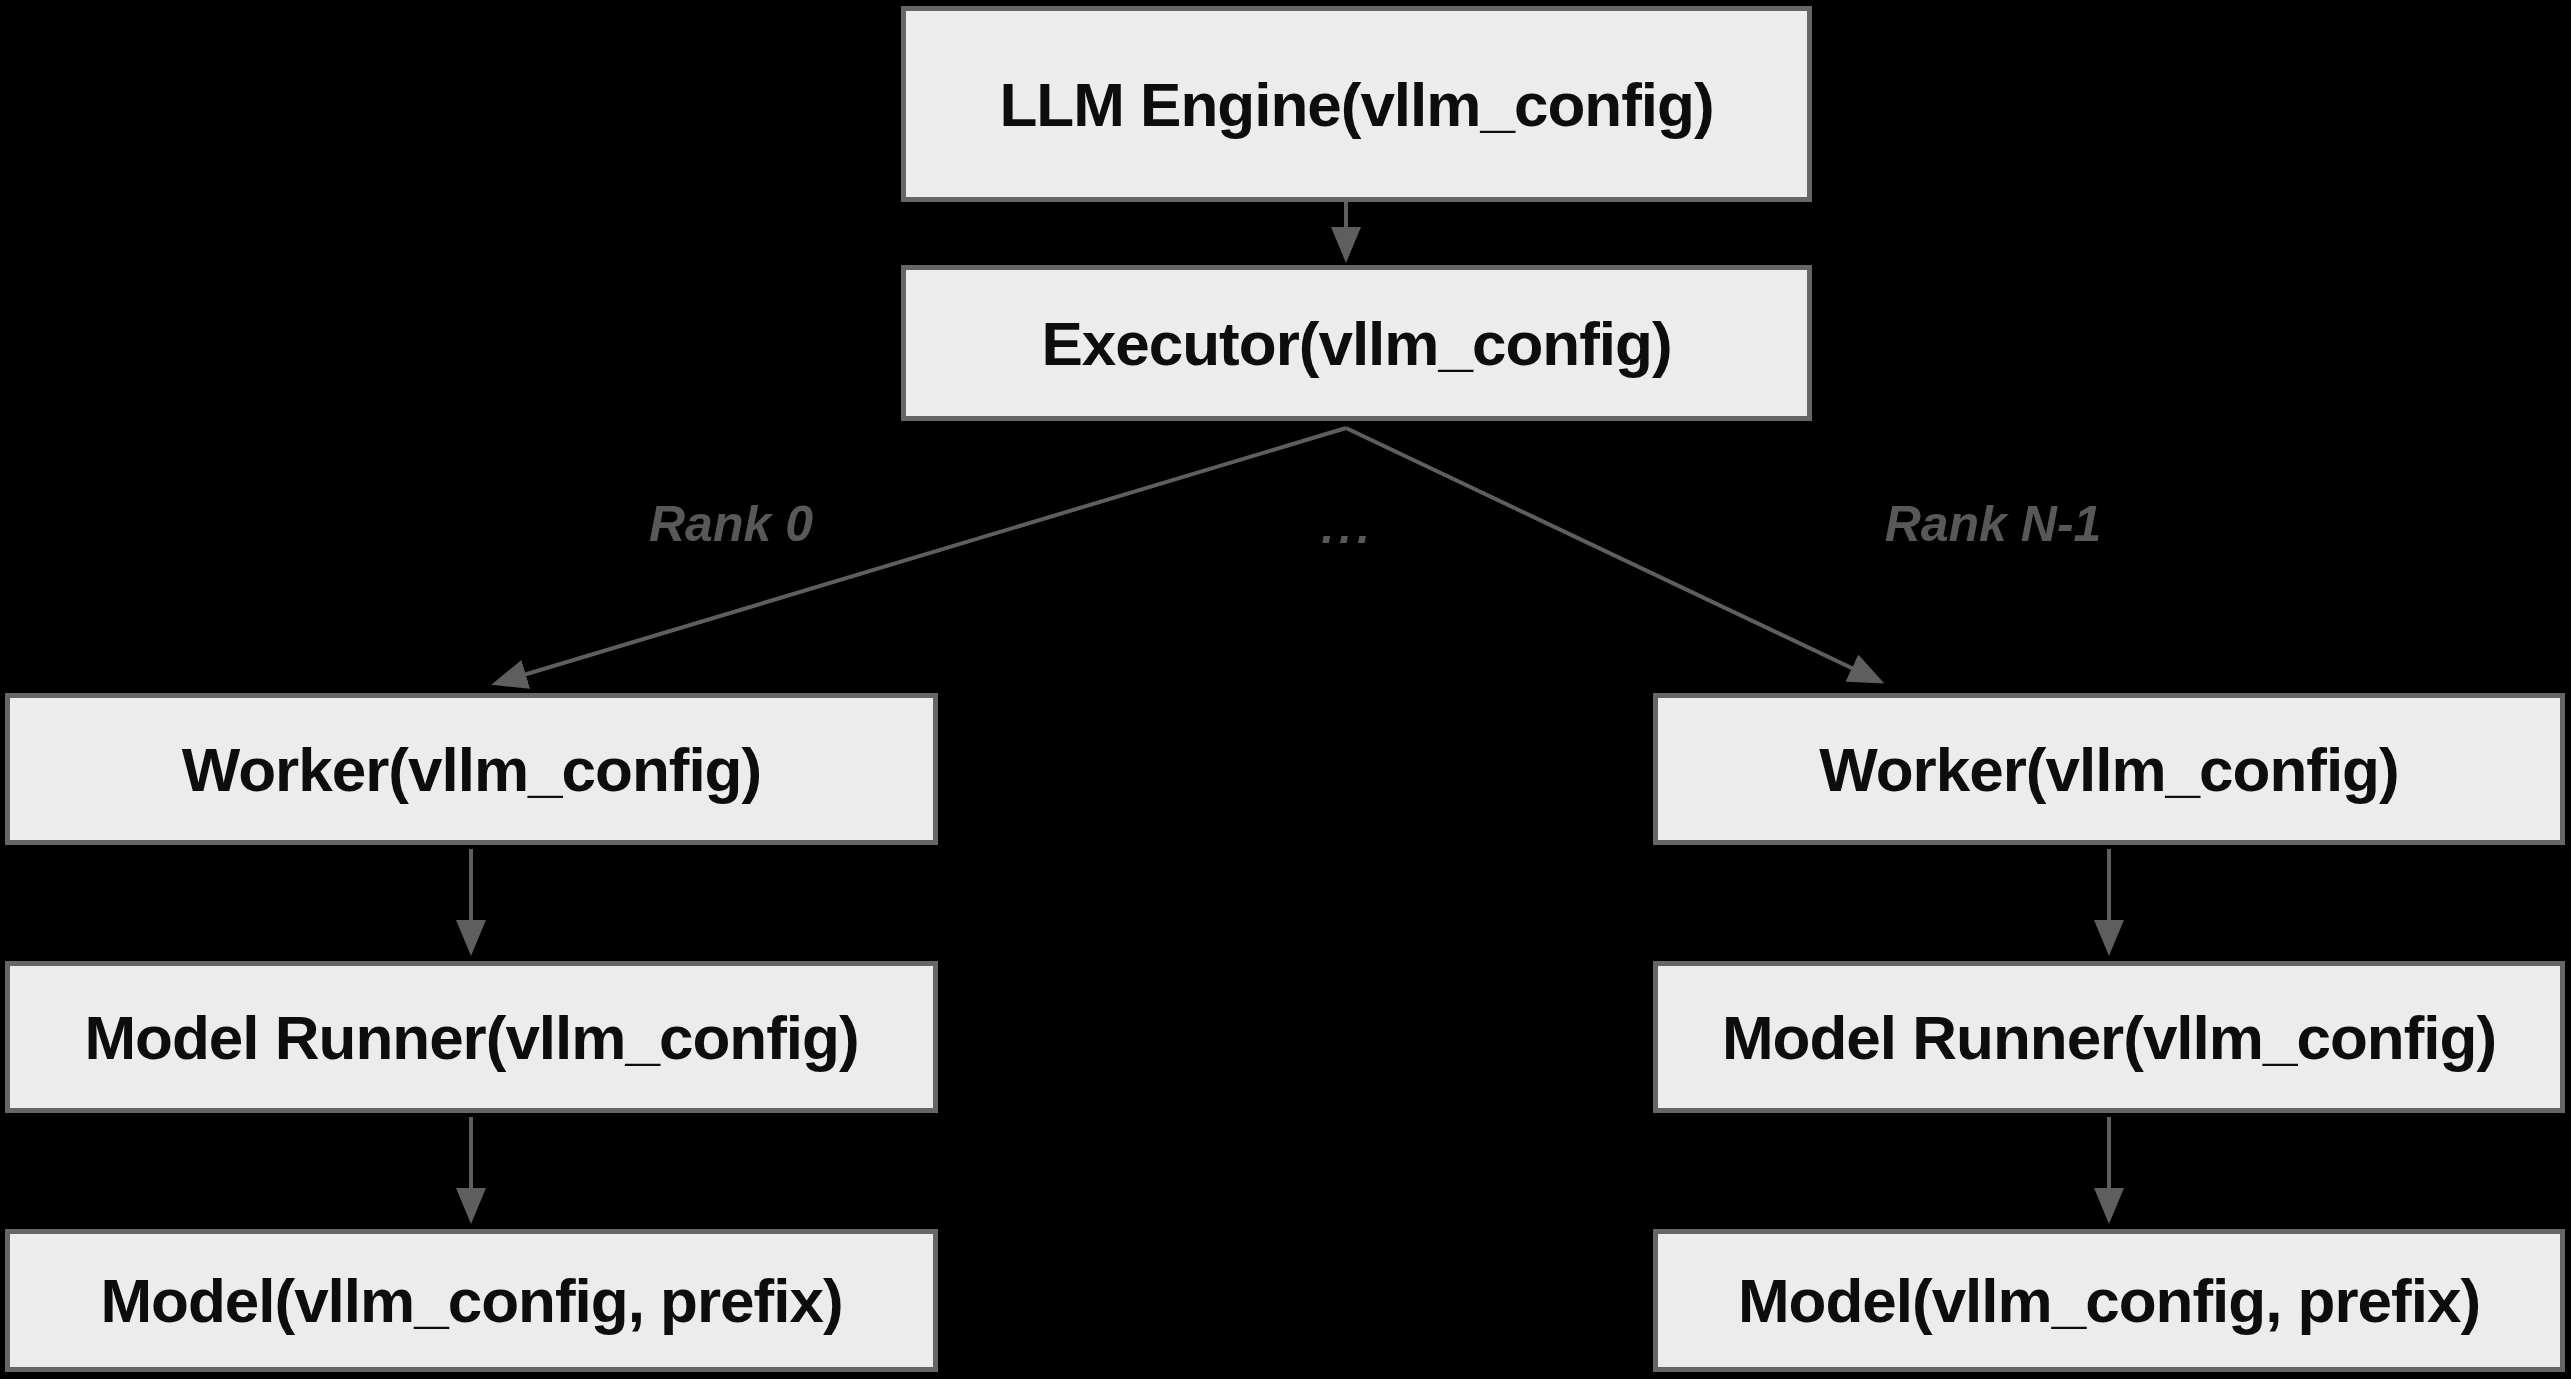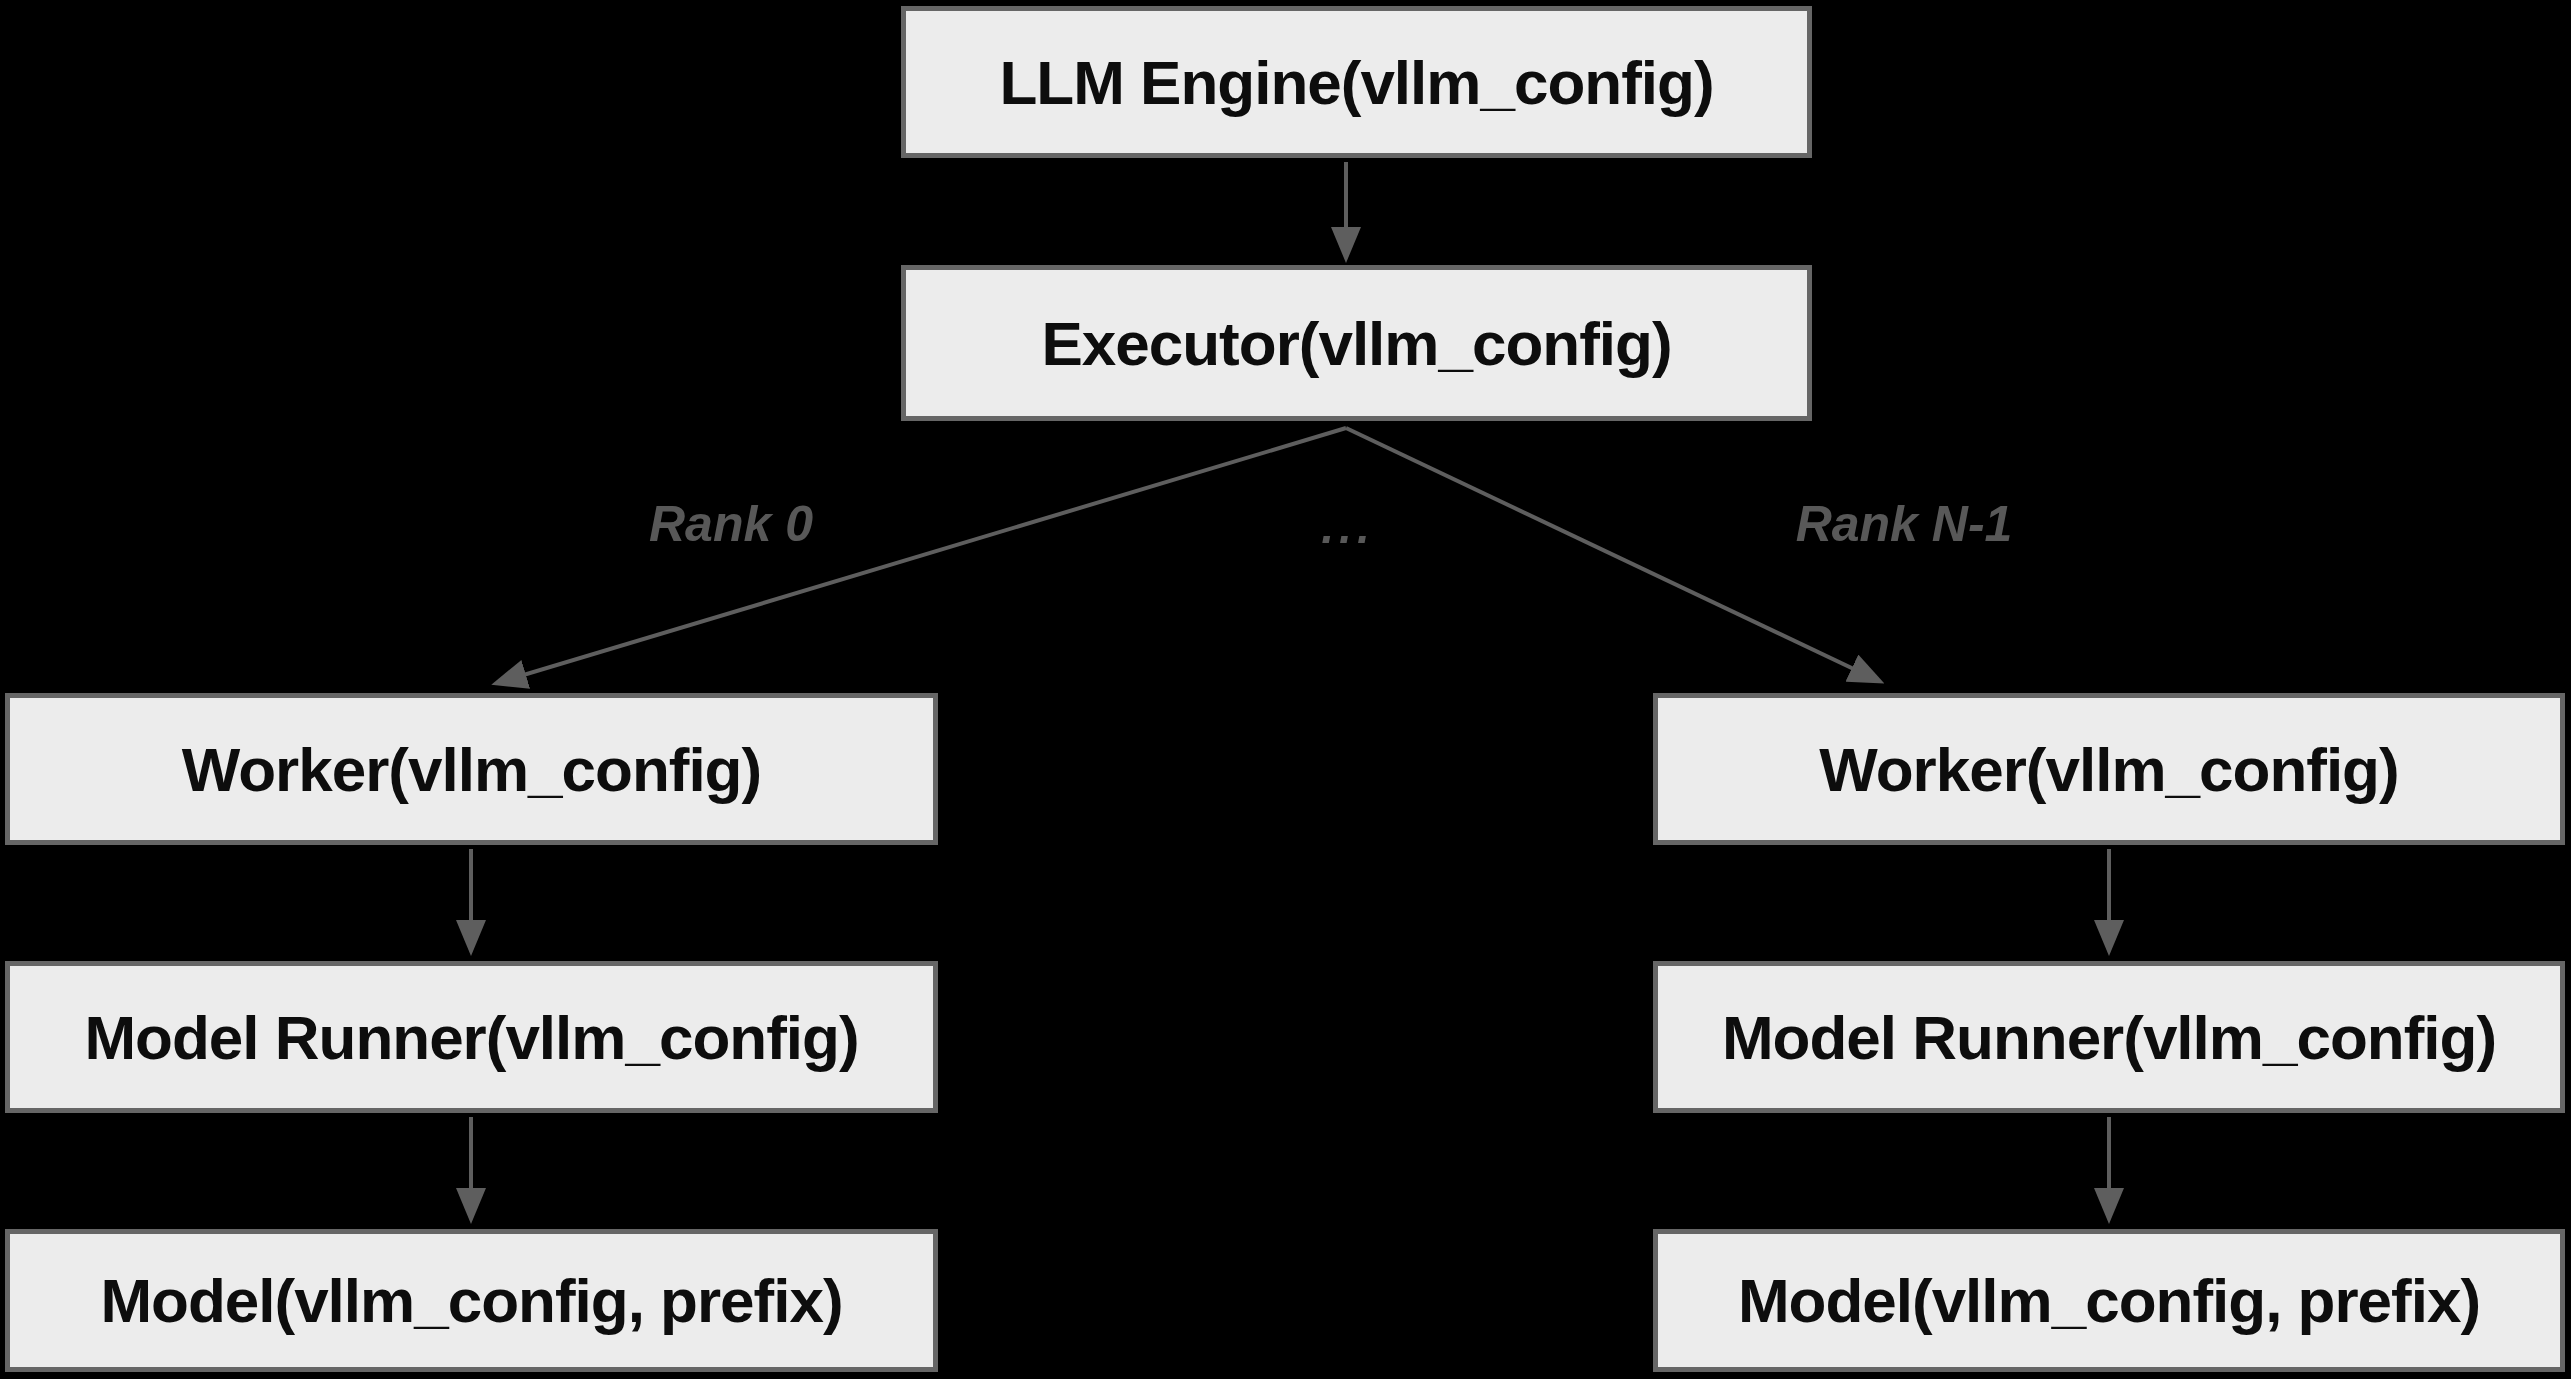"LLM Engine(vllm_config)" div.node { height: 152px -> 196px }
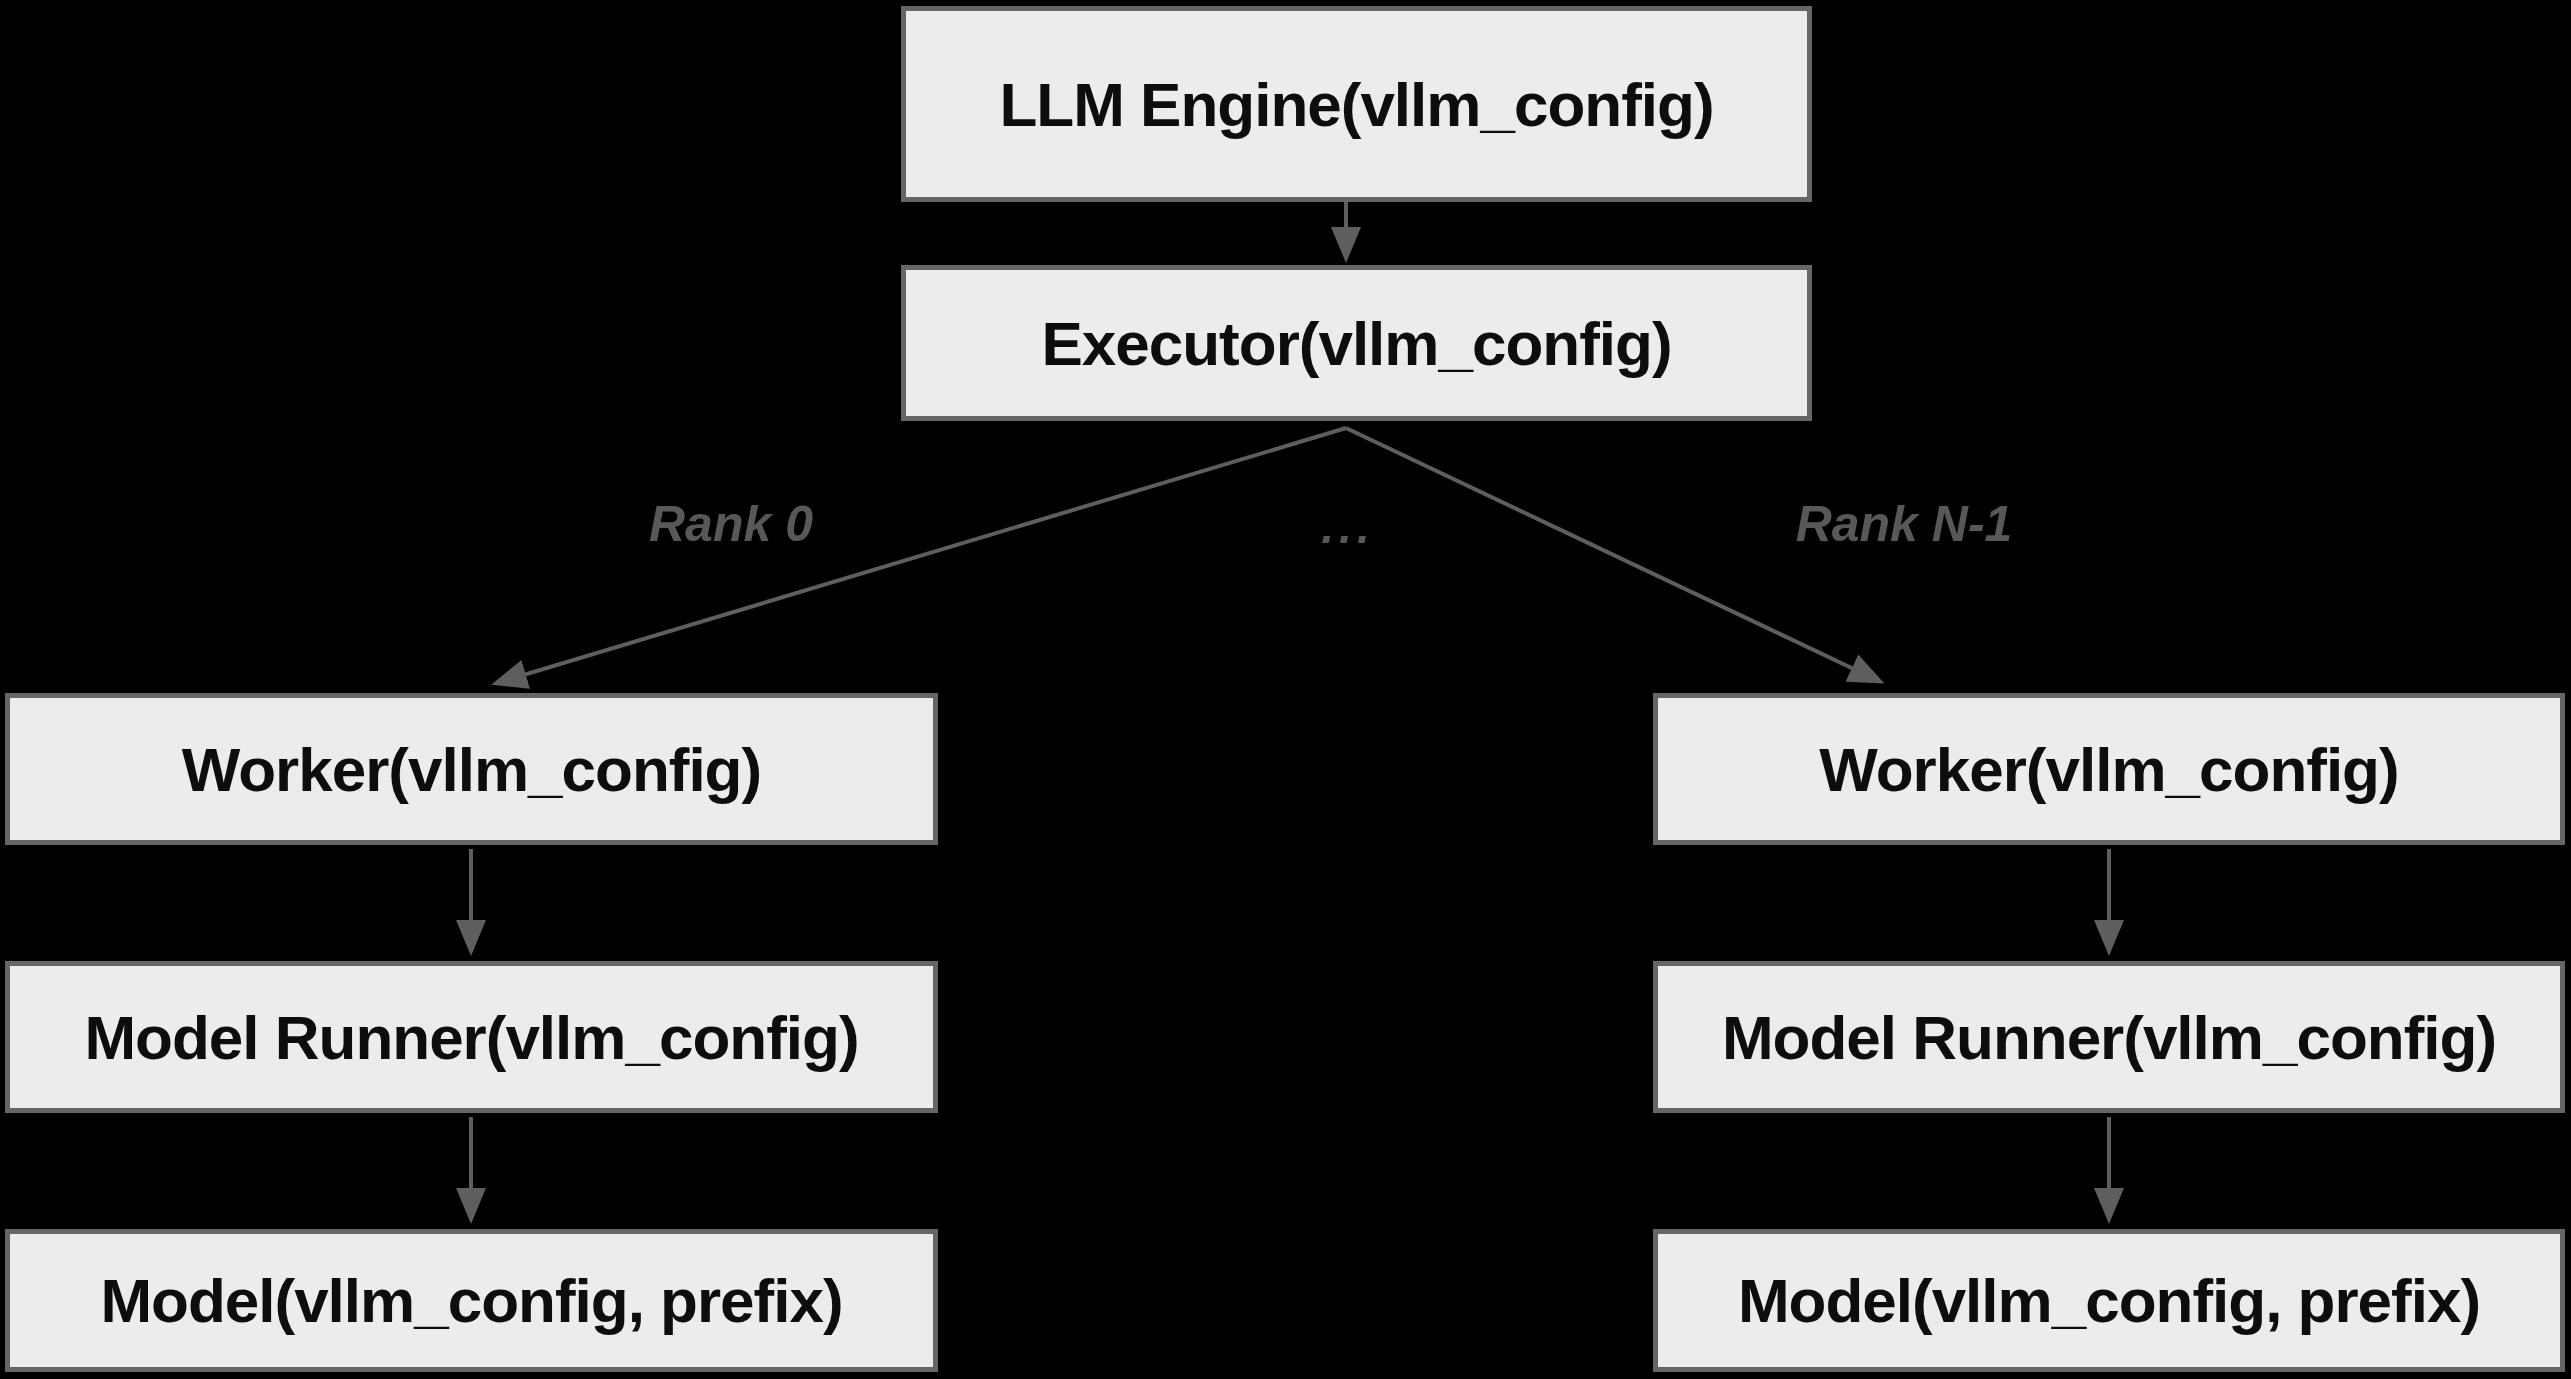"Rank N-1" div.edge-label { left: 1904px -> 1993px }
